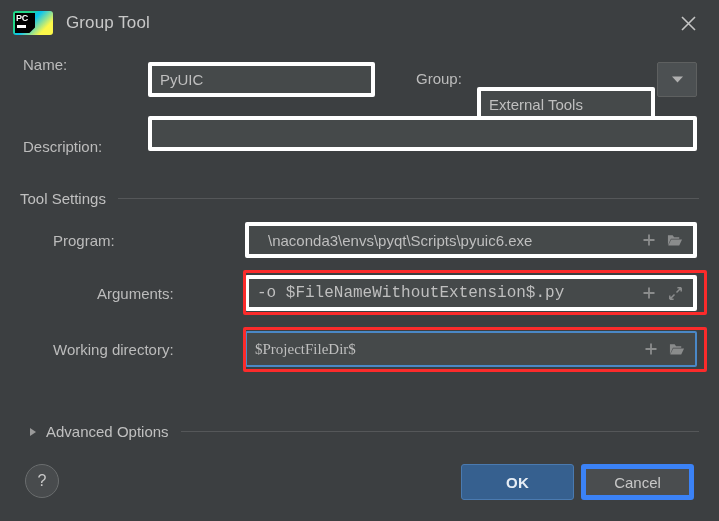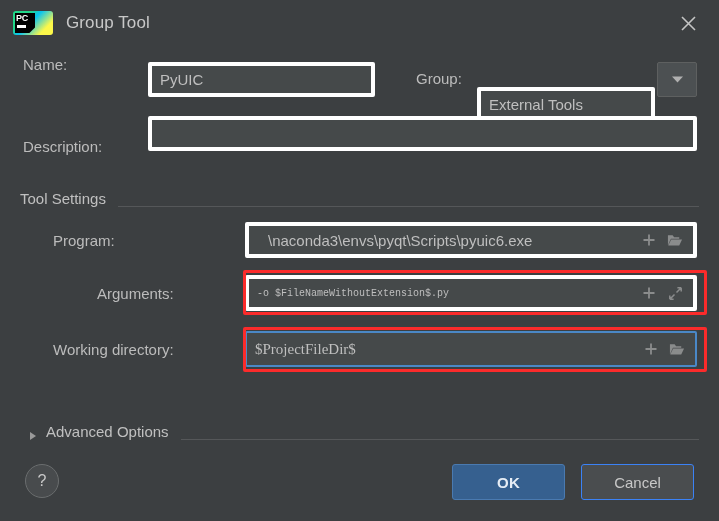"Tool Settings" .section { align-items: flex-end -> center }
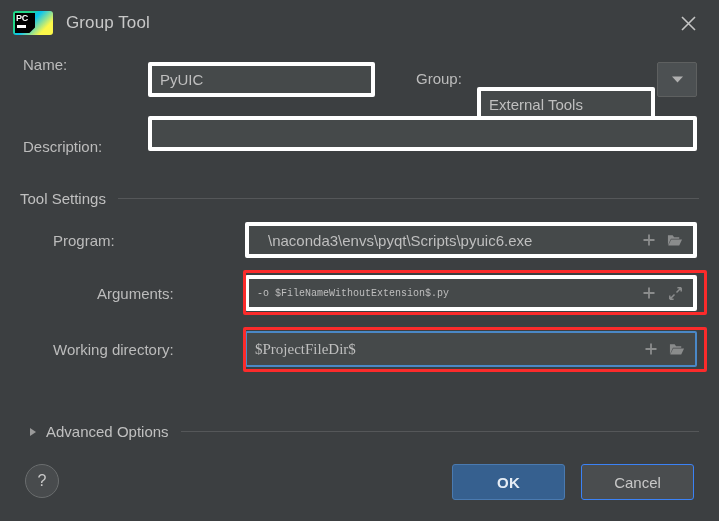"-o $FileNameWithoutExtension$.py" .field.mono .val { font-size: 10px -> 16px }
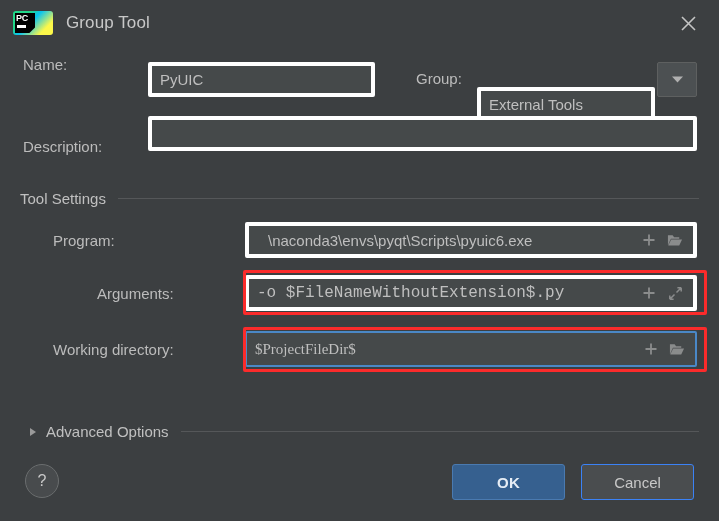"OK" .btn.primary { margin-left: none -> 9px }
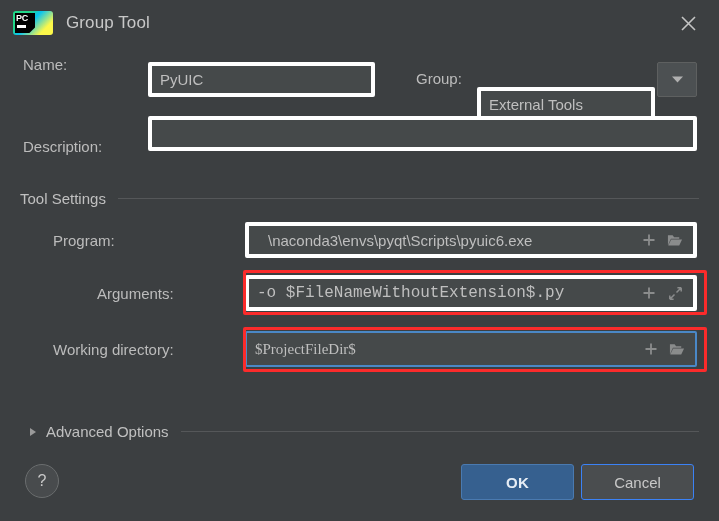"Cancel" .btn.secondary { border: 1px solid #3b82f6 -> 5px solid #3b82f6 }
